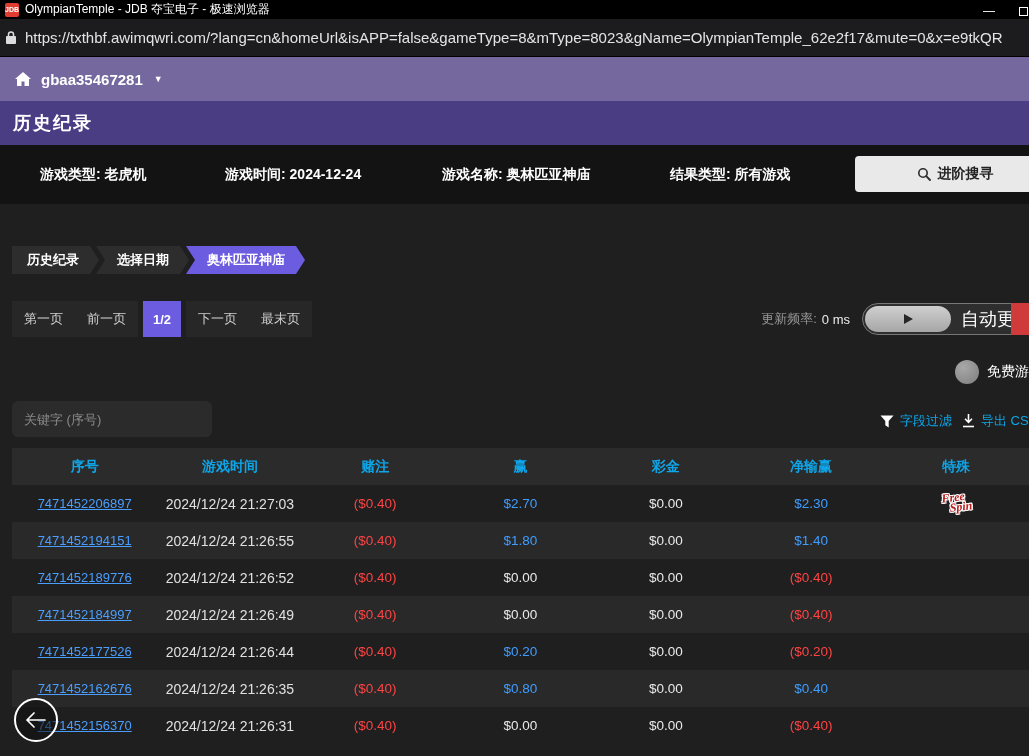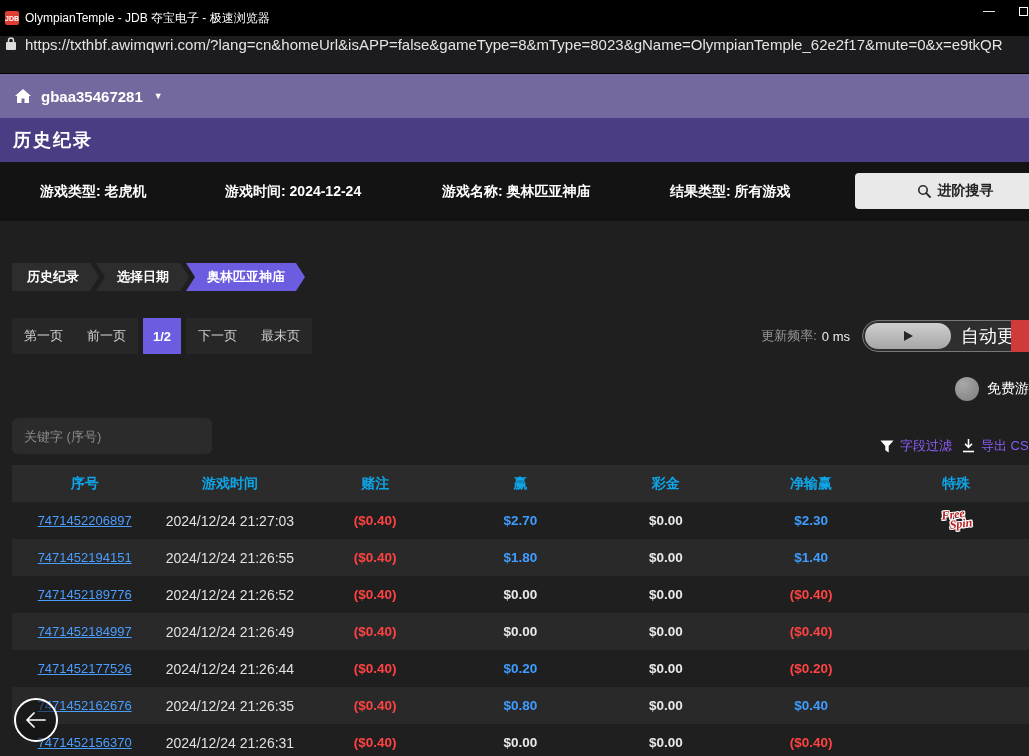"OlympianTemple - JDB 夺宝电子 -" .titlebar { height: 36px -> 19px }
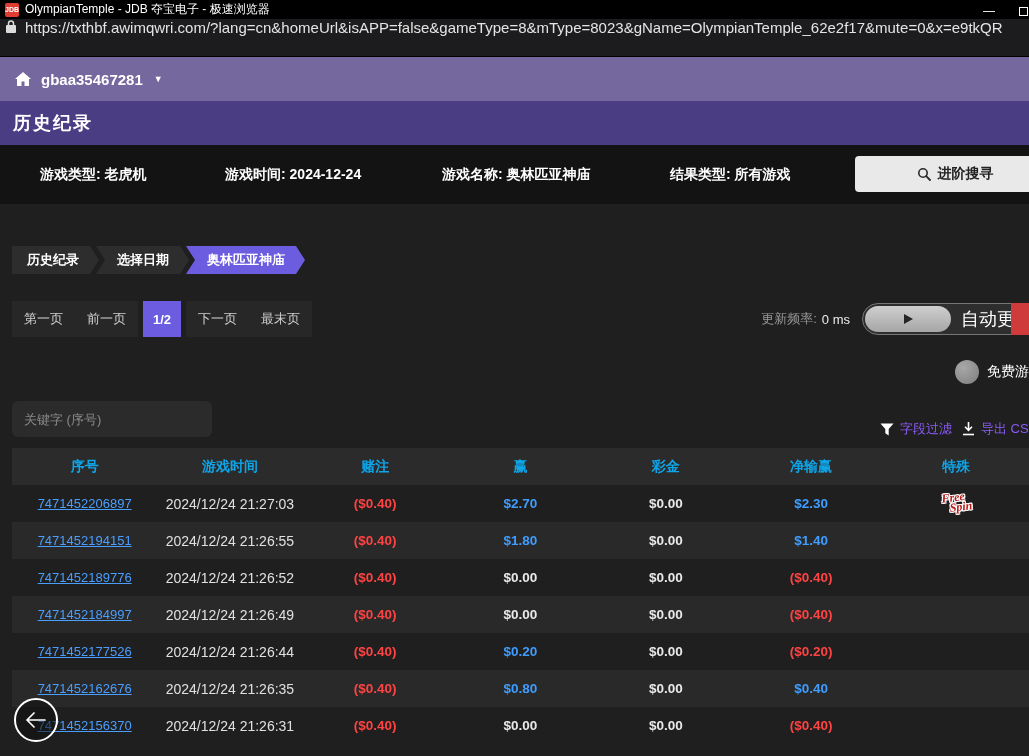"https://txthbf.awimqwri.com/?lang=cn&hom" .addressbar { align-items: flex-start -> center }
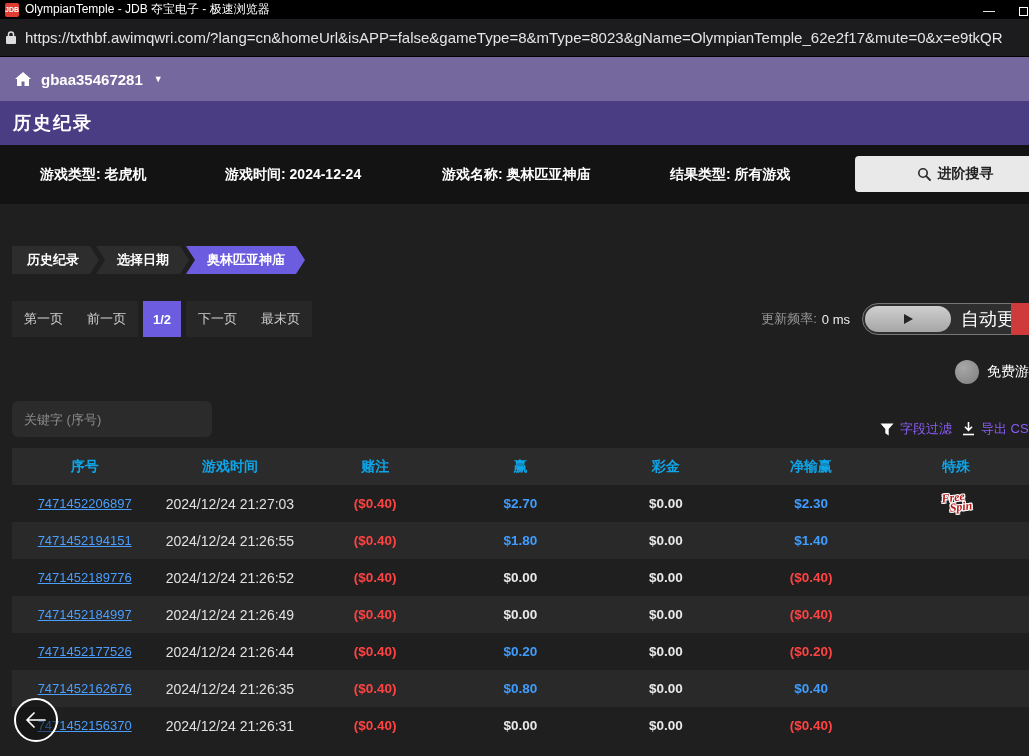"字段过滤" .tool { color: #8b5cf6 -> #0ea5e9; top: 10px -> 2px }
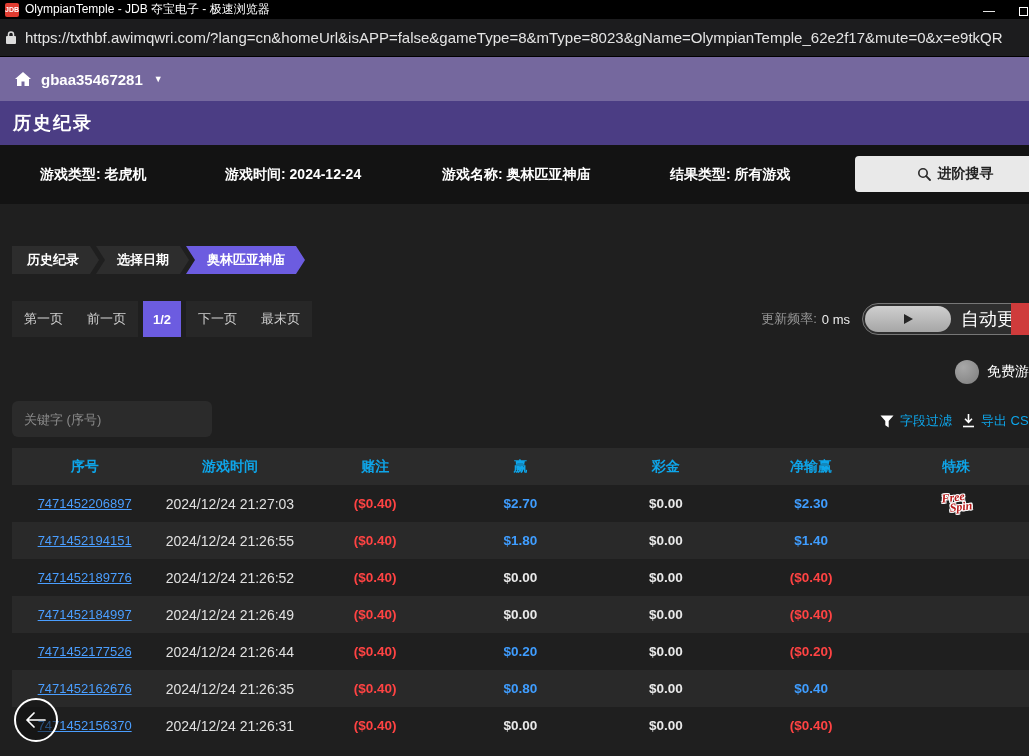"($0.40)" .money { font-weight: bold -> normal }
